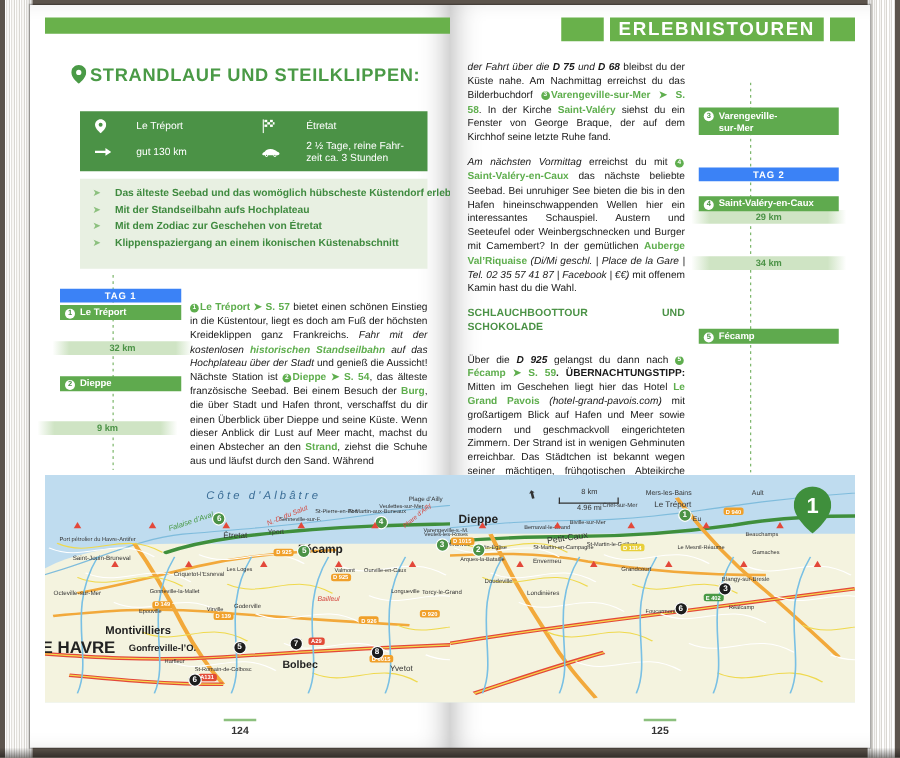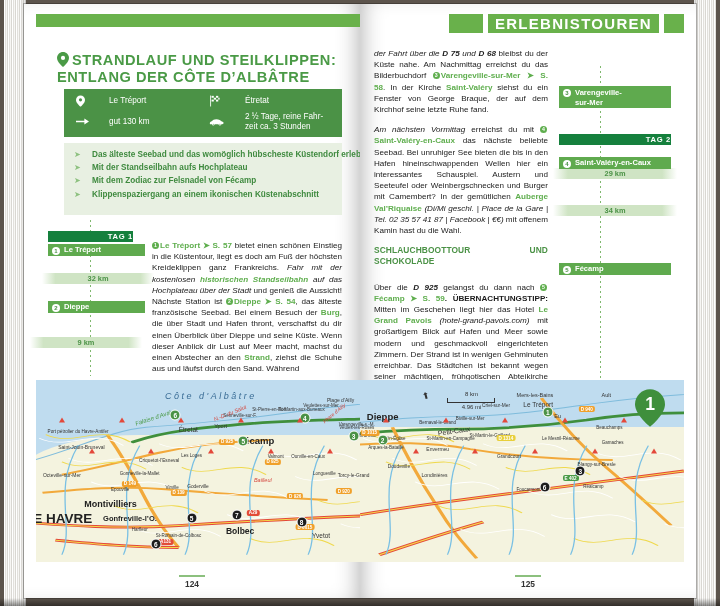"ENTLANG DER CÔTE D’ALBÂTRE" span { html: <span>ENTLANG DER CÔTE D’ALBÂTRE</span> -> none }
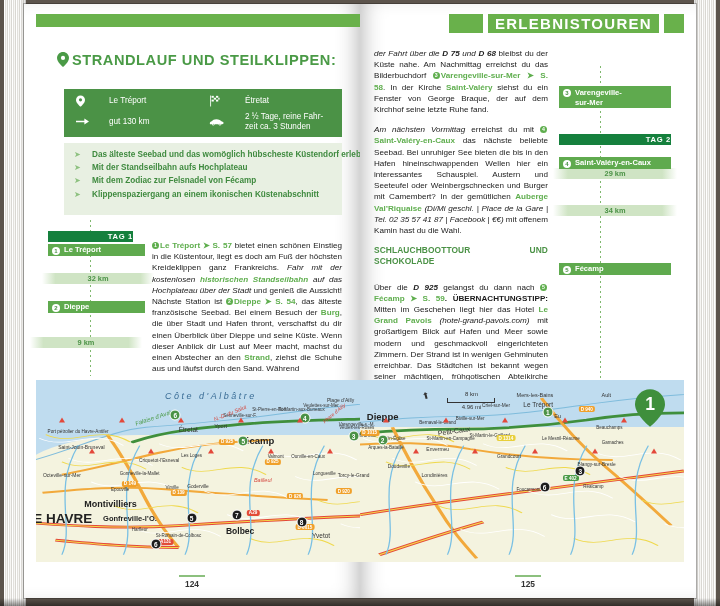"TAG 2" .tagbar { background: #15803d -> #3b82f6; text-align: right -> center }
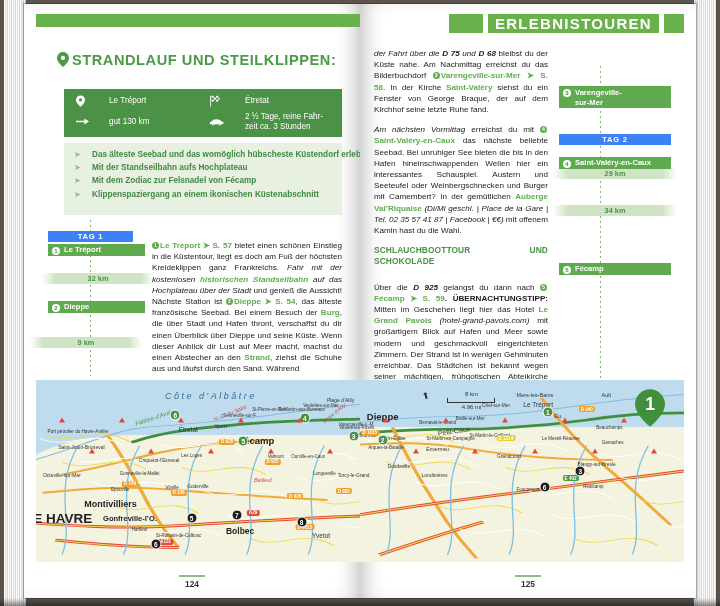"Mit dem Zodiac zur Felsnadel" li { text: Felsnadel von Fécamp -> Geschehen von Étretat }
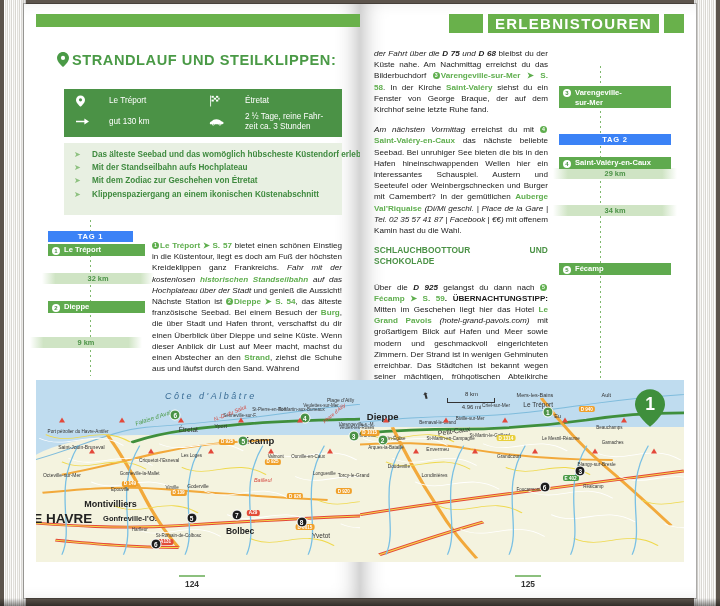"TAG 1" div.rail { width: 85px -> 97px }
